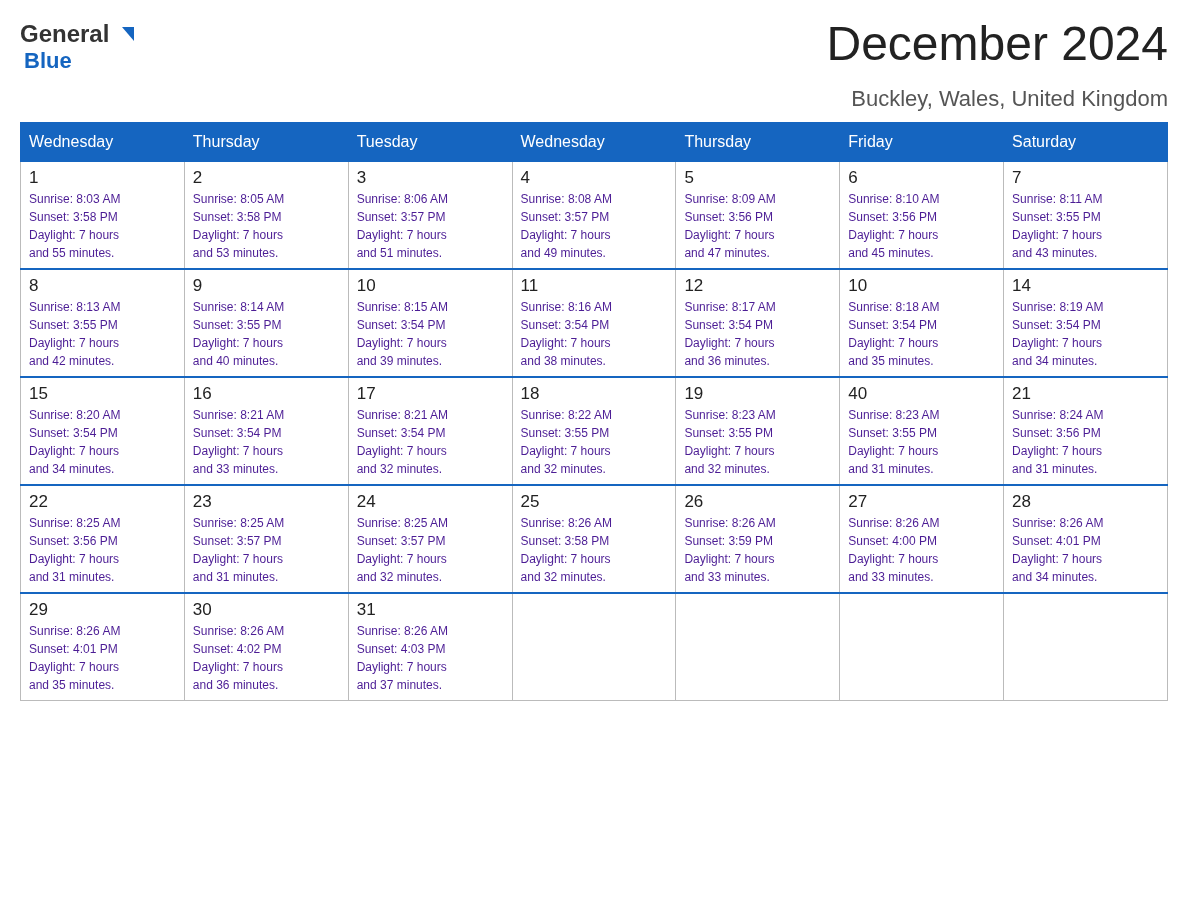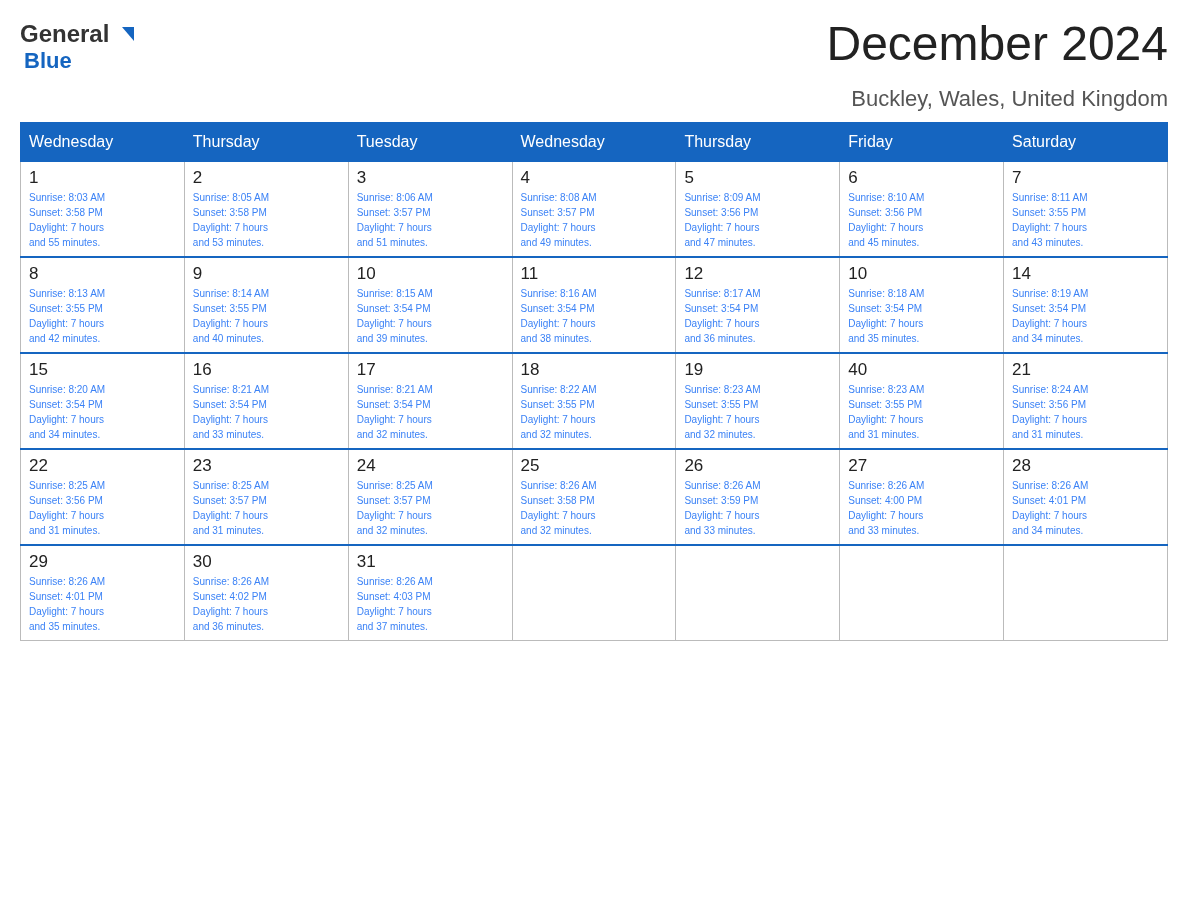"Sunrise: 8:03 AM" .day-info { color: #3b82f6 -> #4c1d95; font-size: 10px -> 12px }
